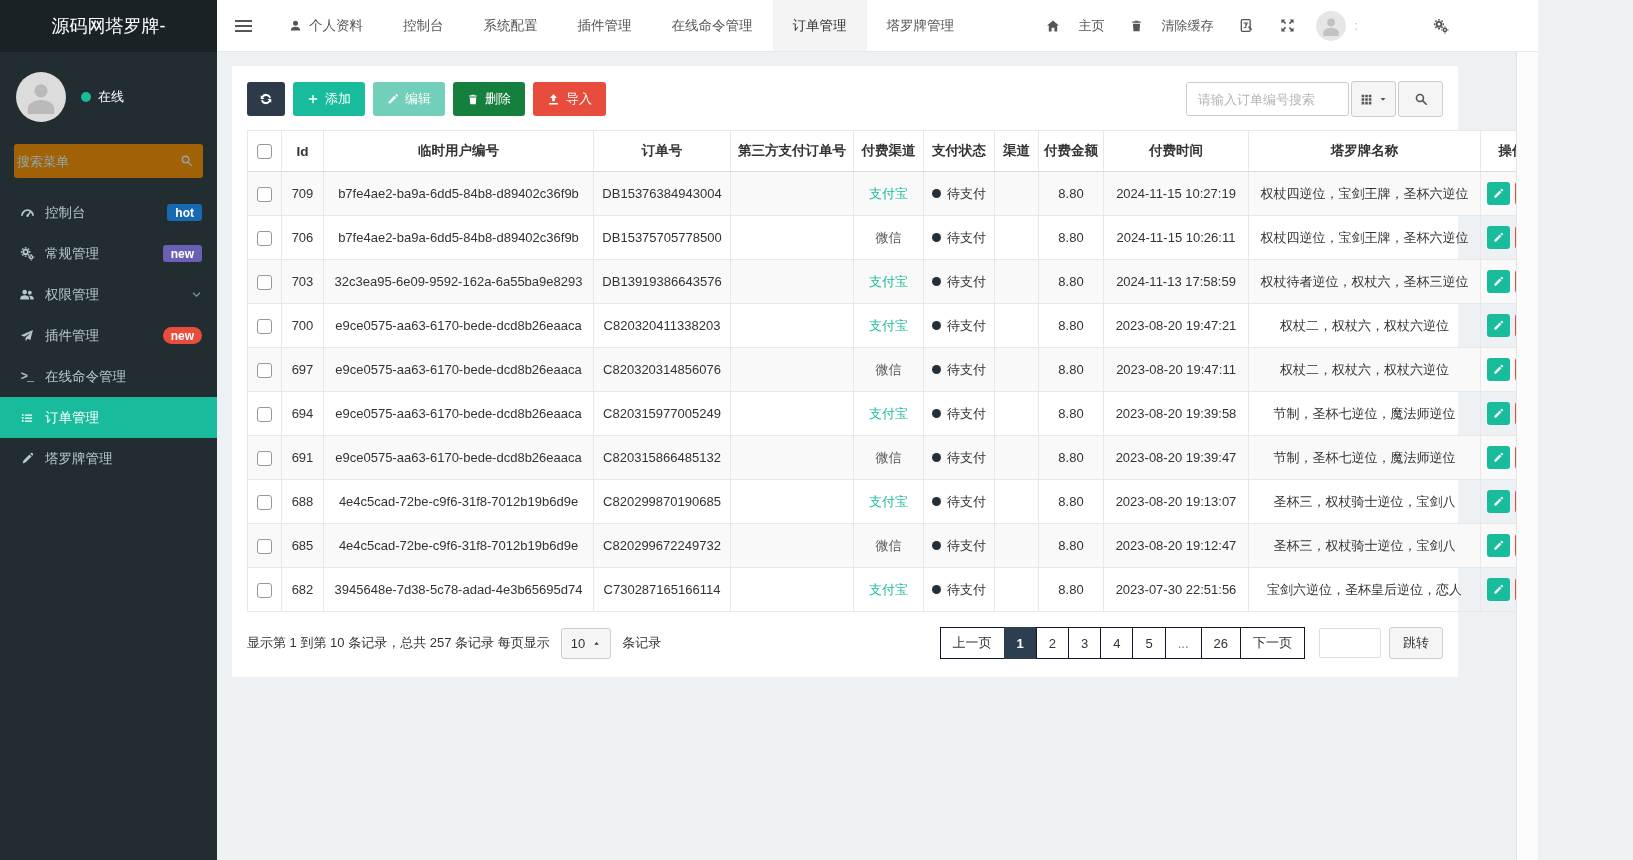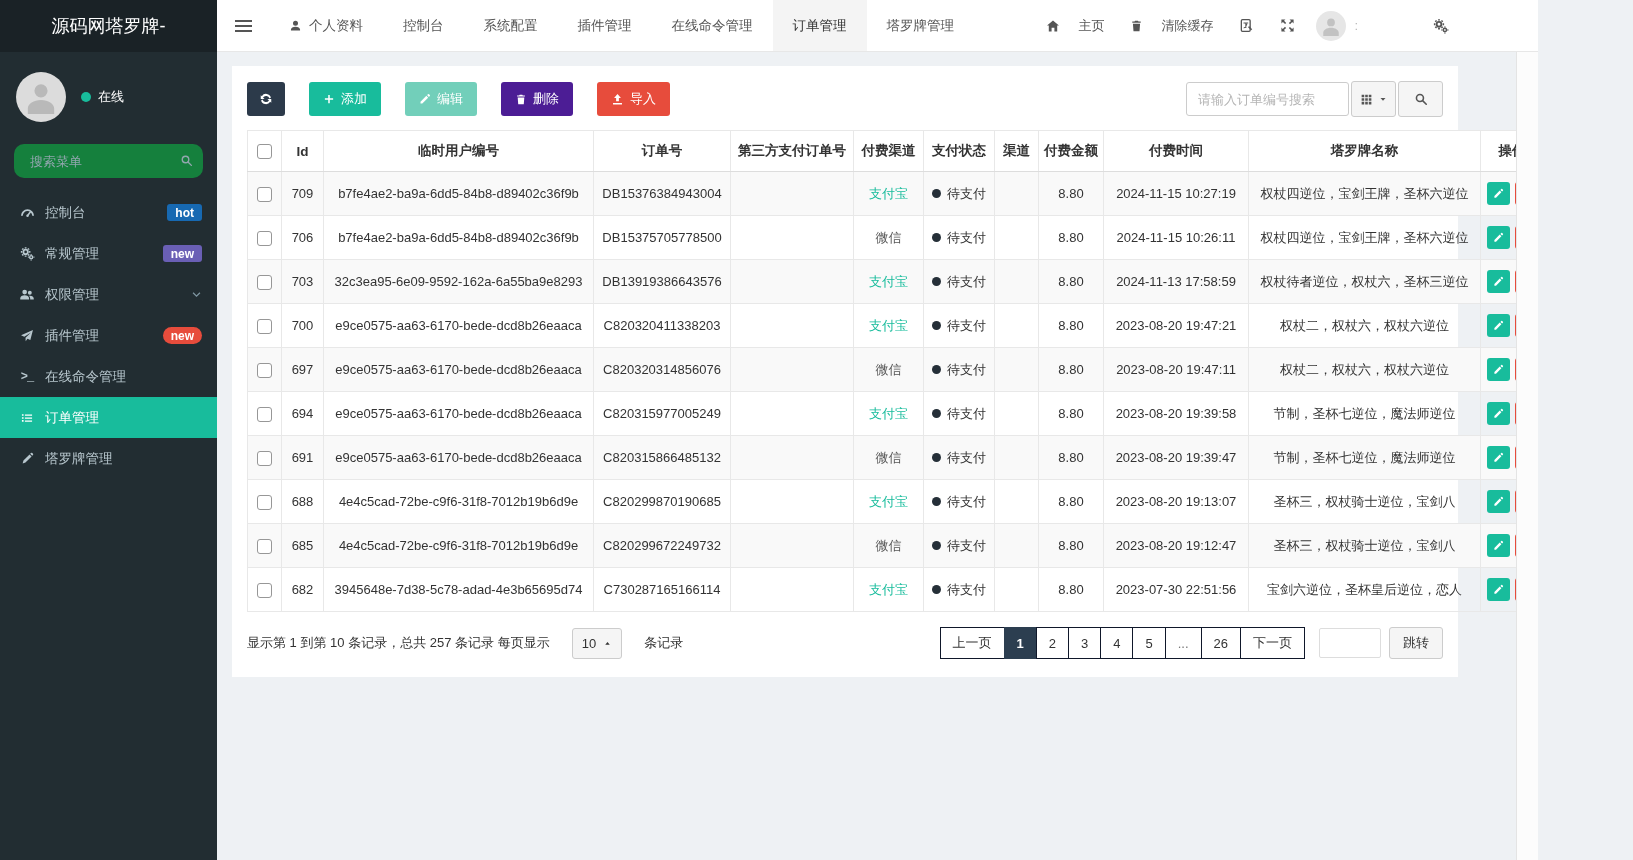"添加" .btn { margin-right: 24px -> 8px }
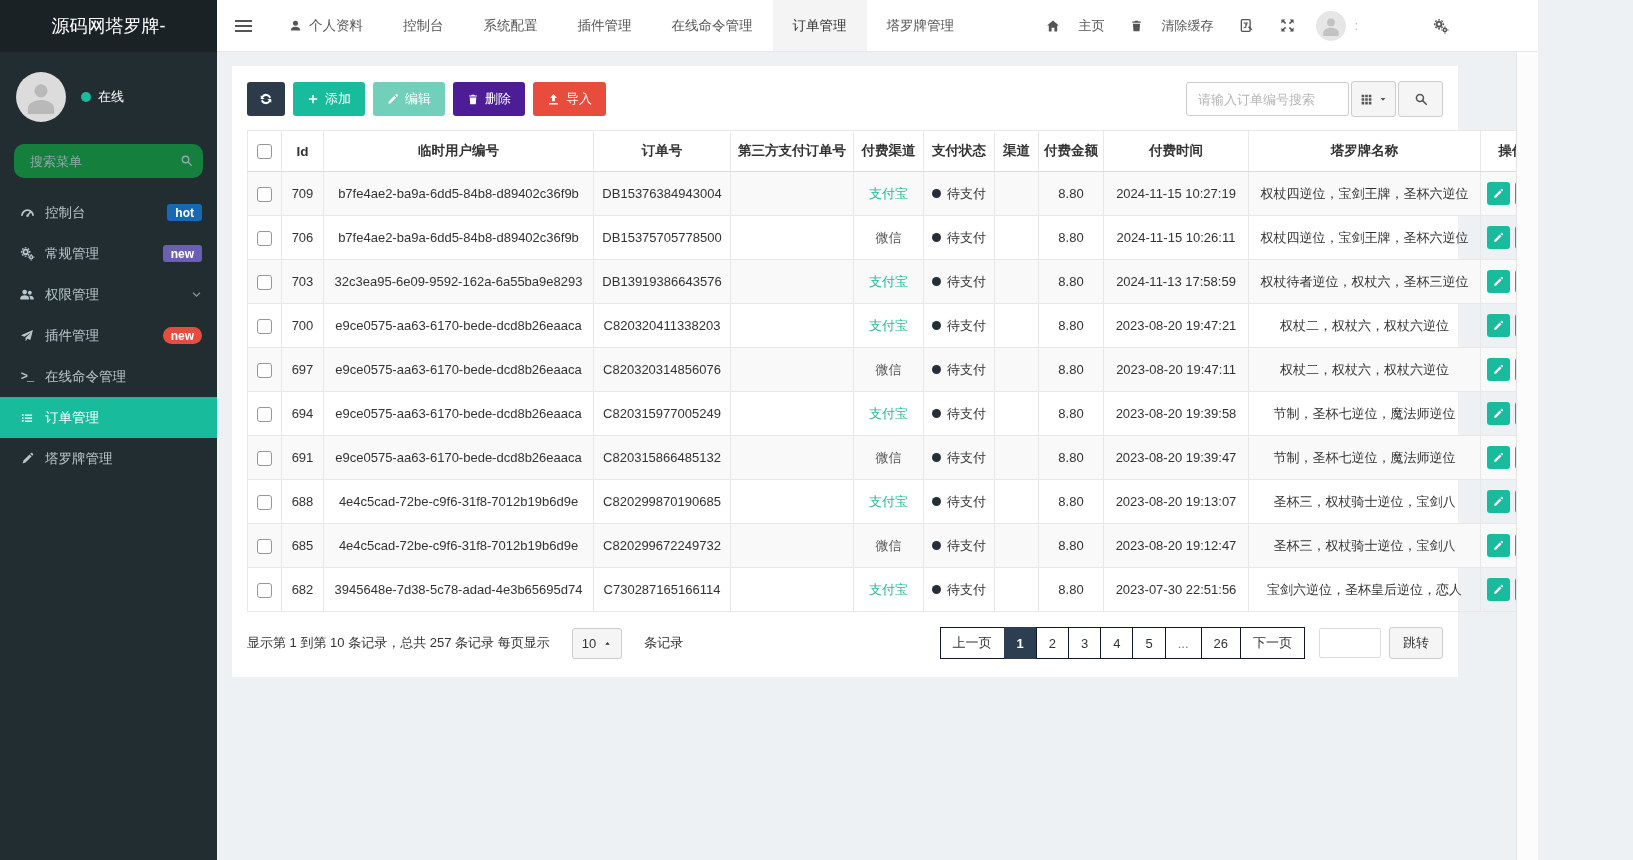"删除" .btn-del { background: #4c1d95 -> #15803d }
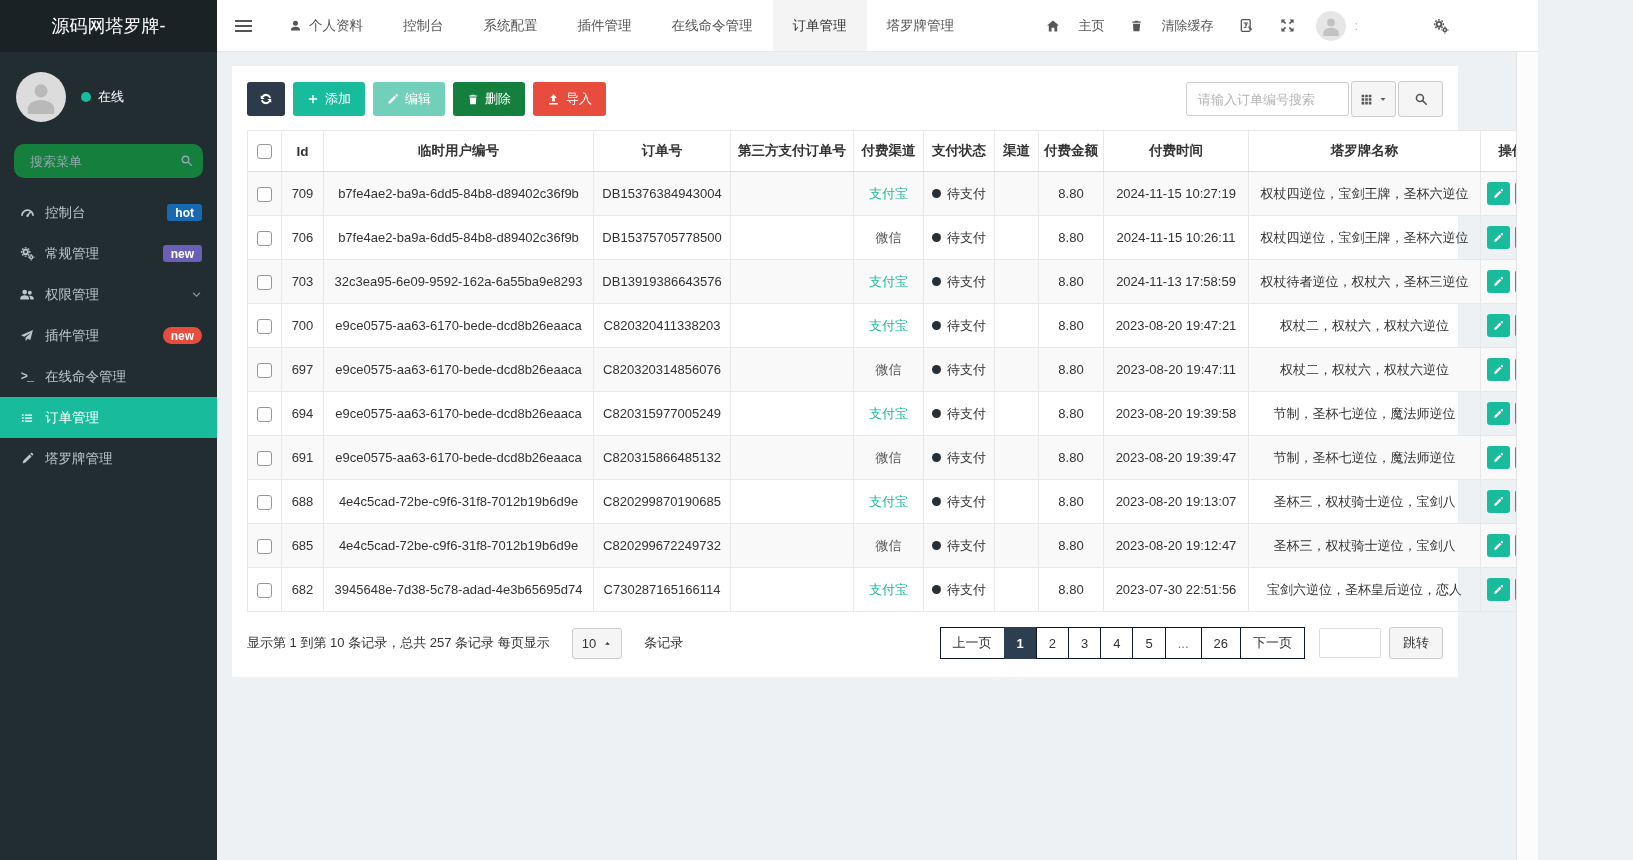"搜索菜单" .menu-search input { background: #15803d -> #a16207; border-radius: 10px -> 3px; padding: 0 32px 0 16px -> 0 32px 0 3px }
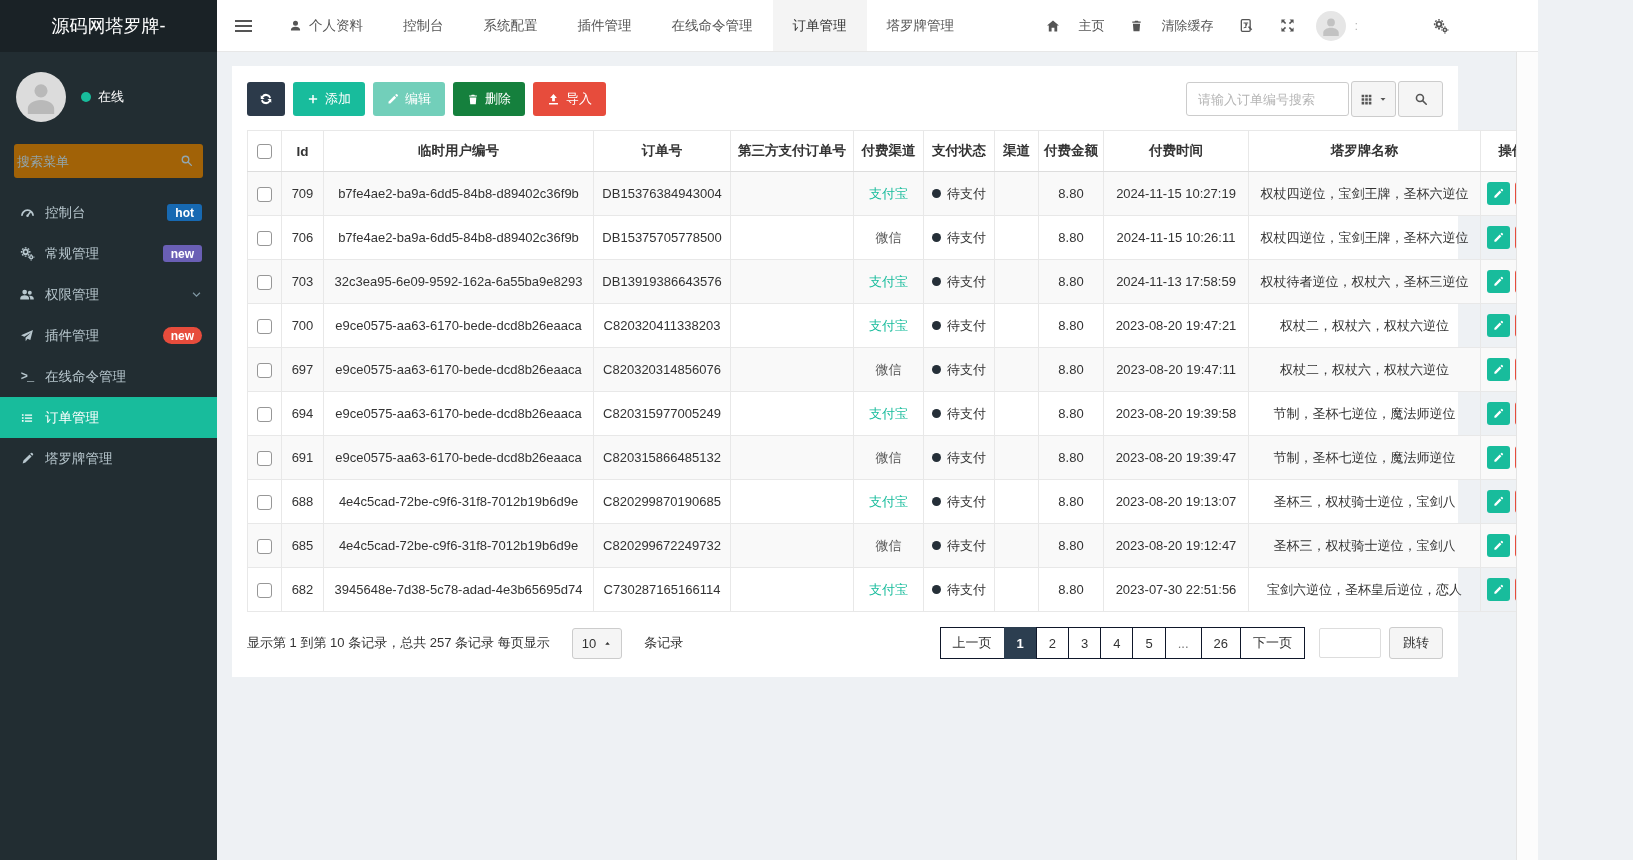"显示第 1 到第 10 条记录，总共" .footer-info { gap: 22px -> 11px }
